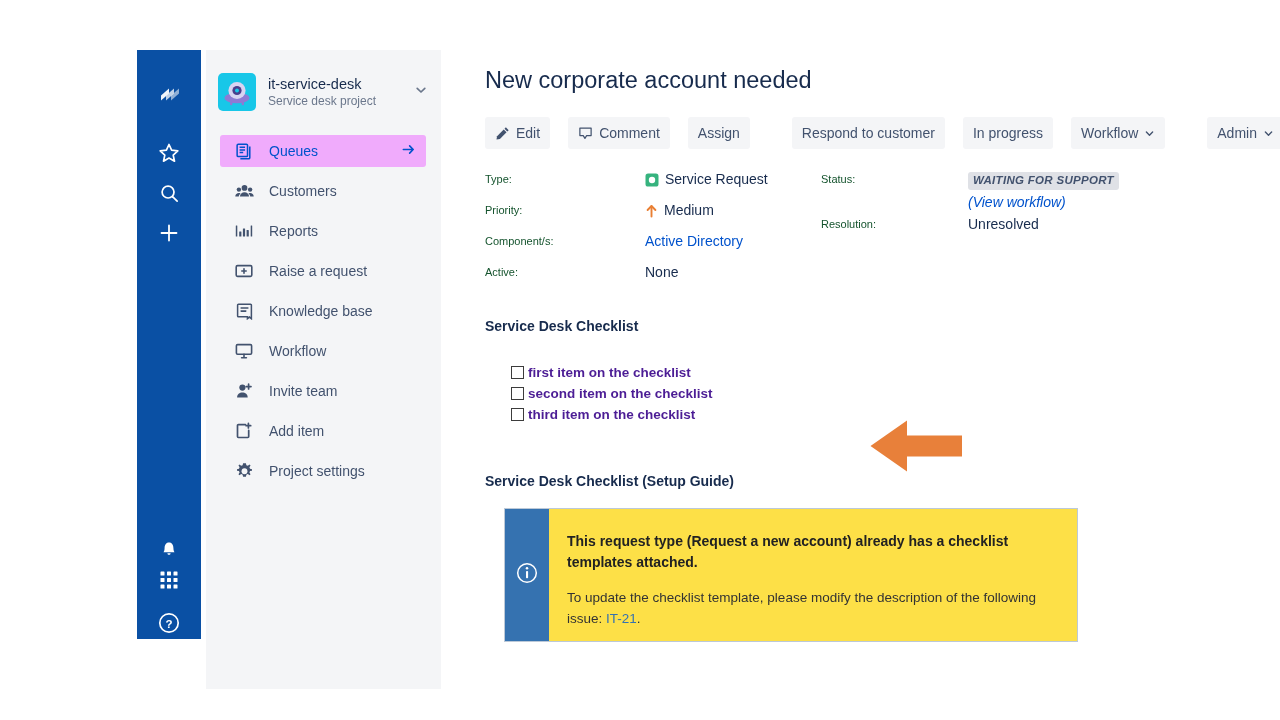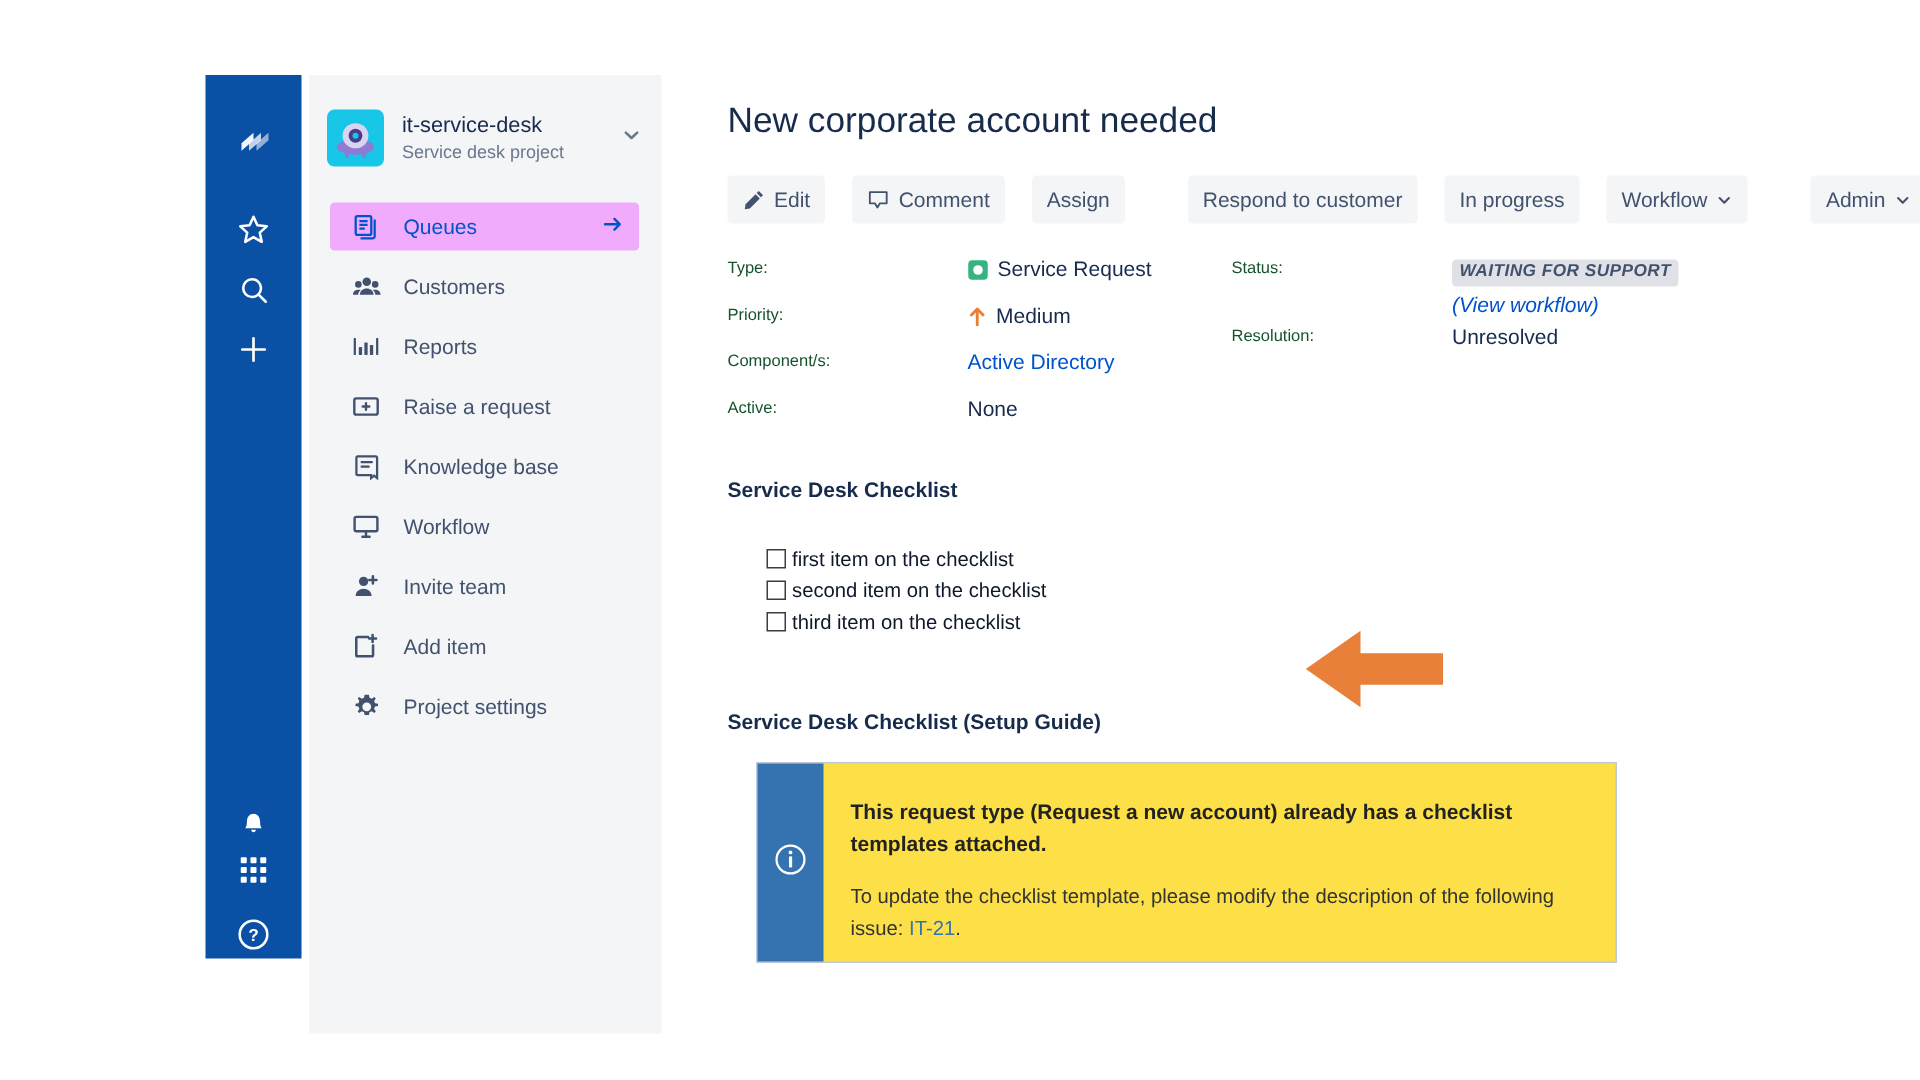"first item on the checklist" .cl-item { color: #0f172a -> #4c1d95; font-weight: none -> bold }
